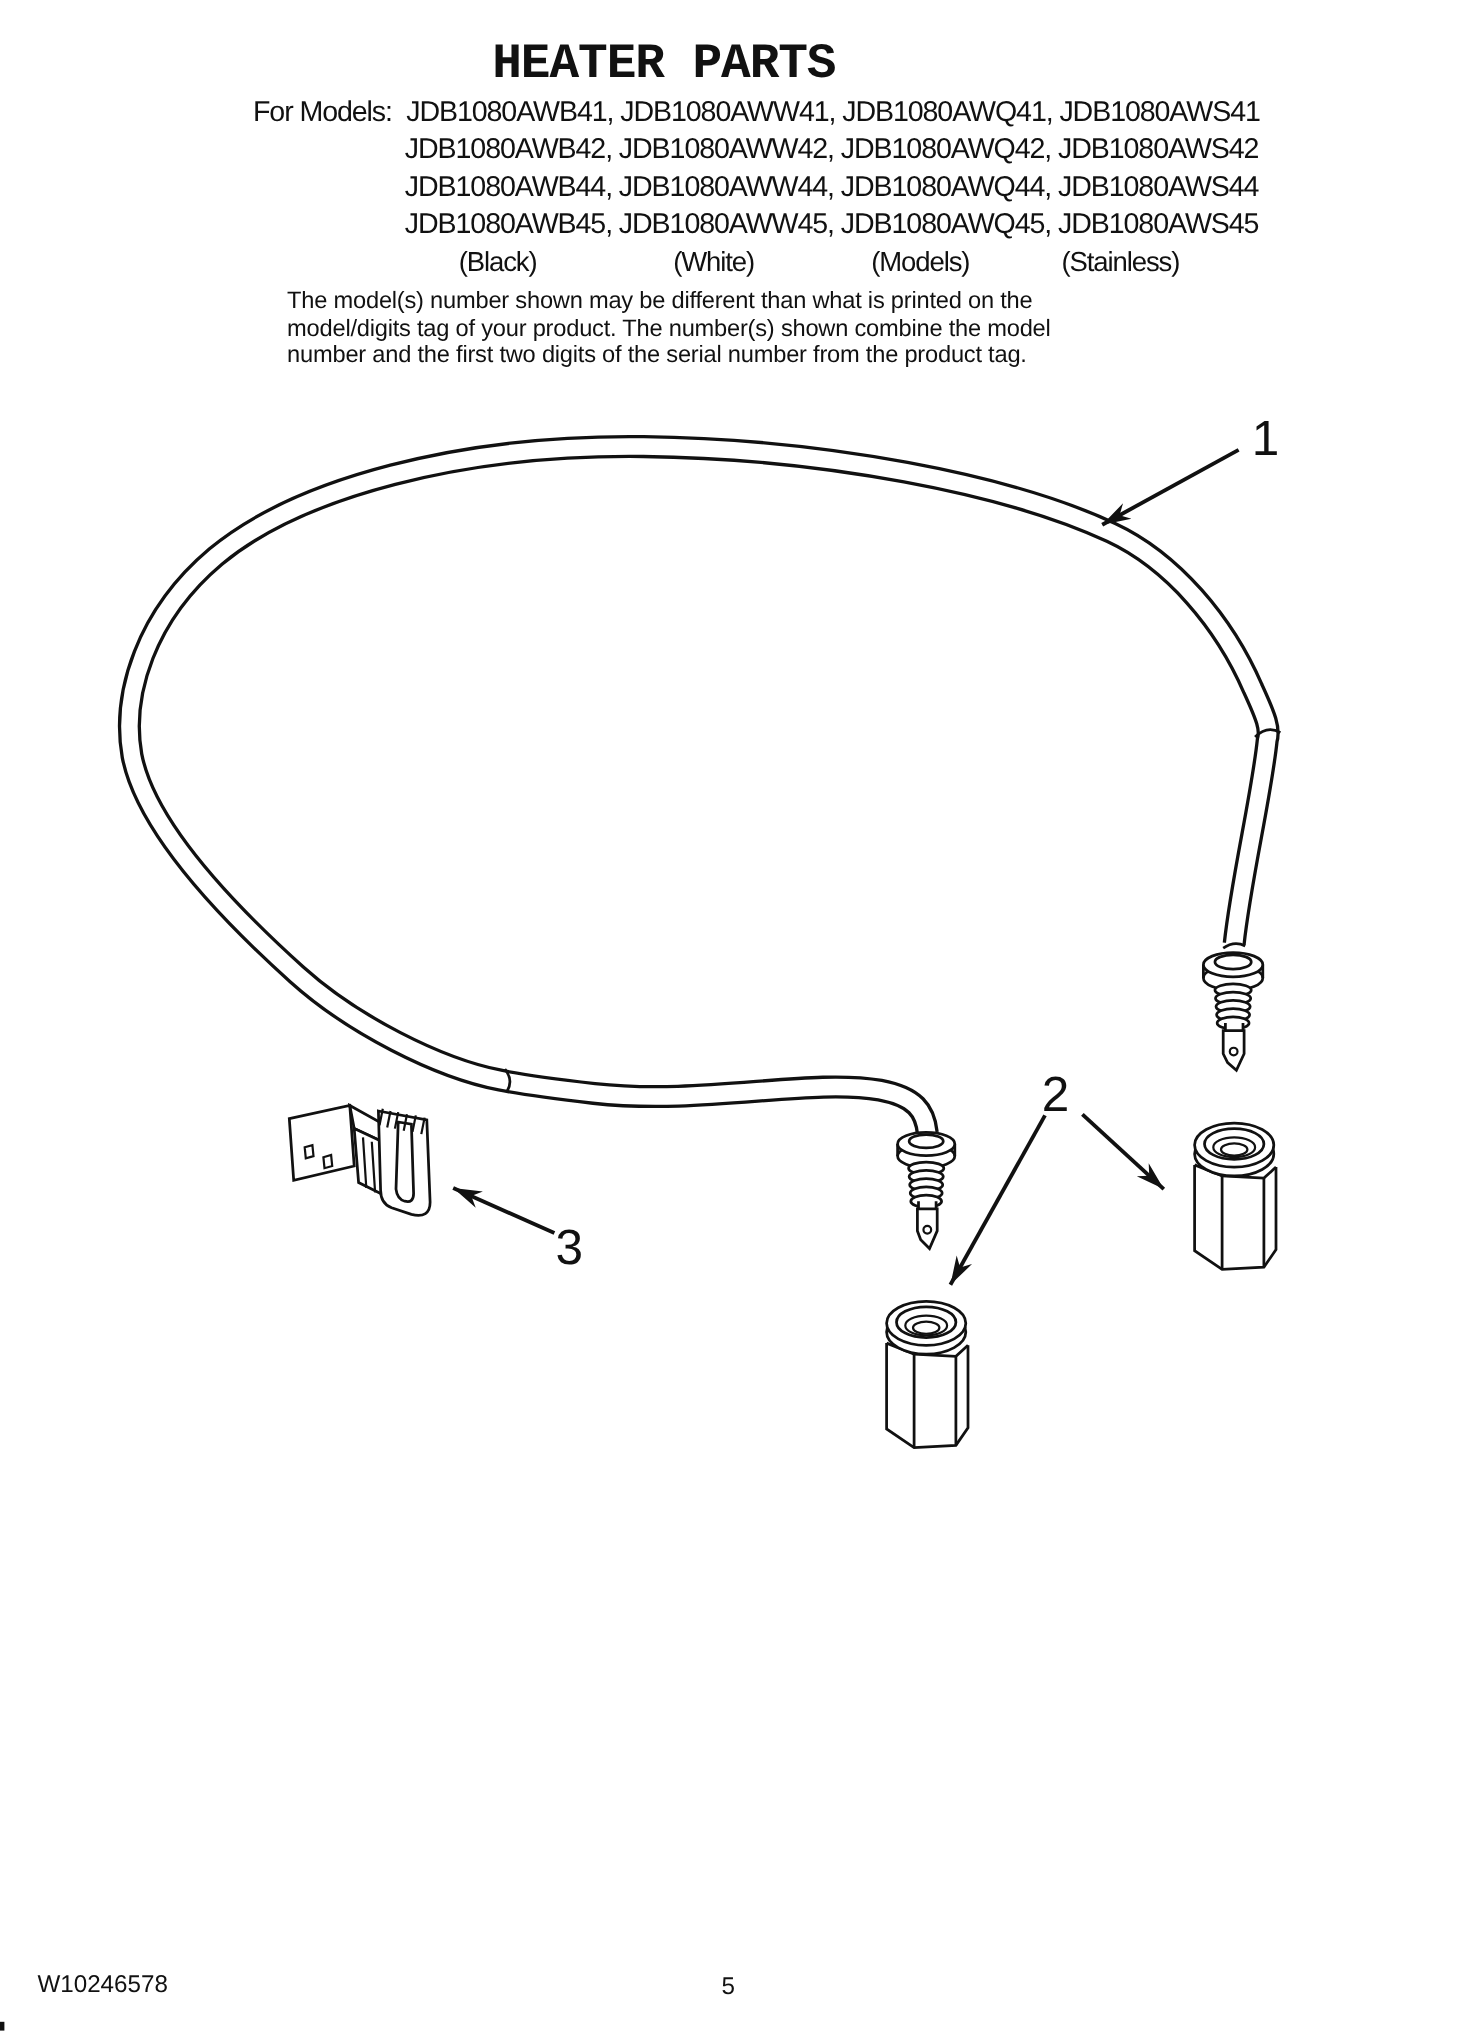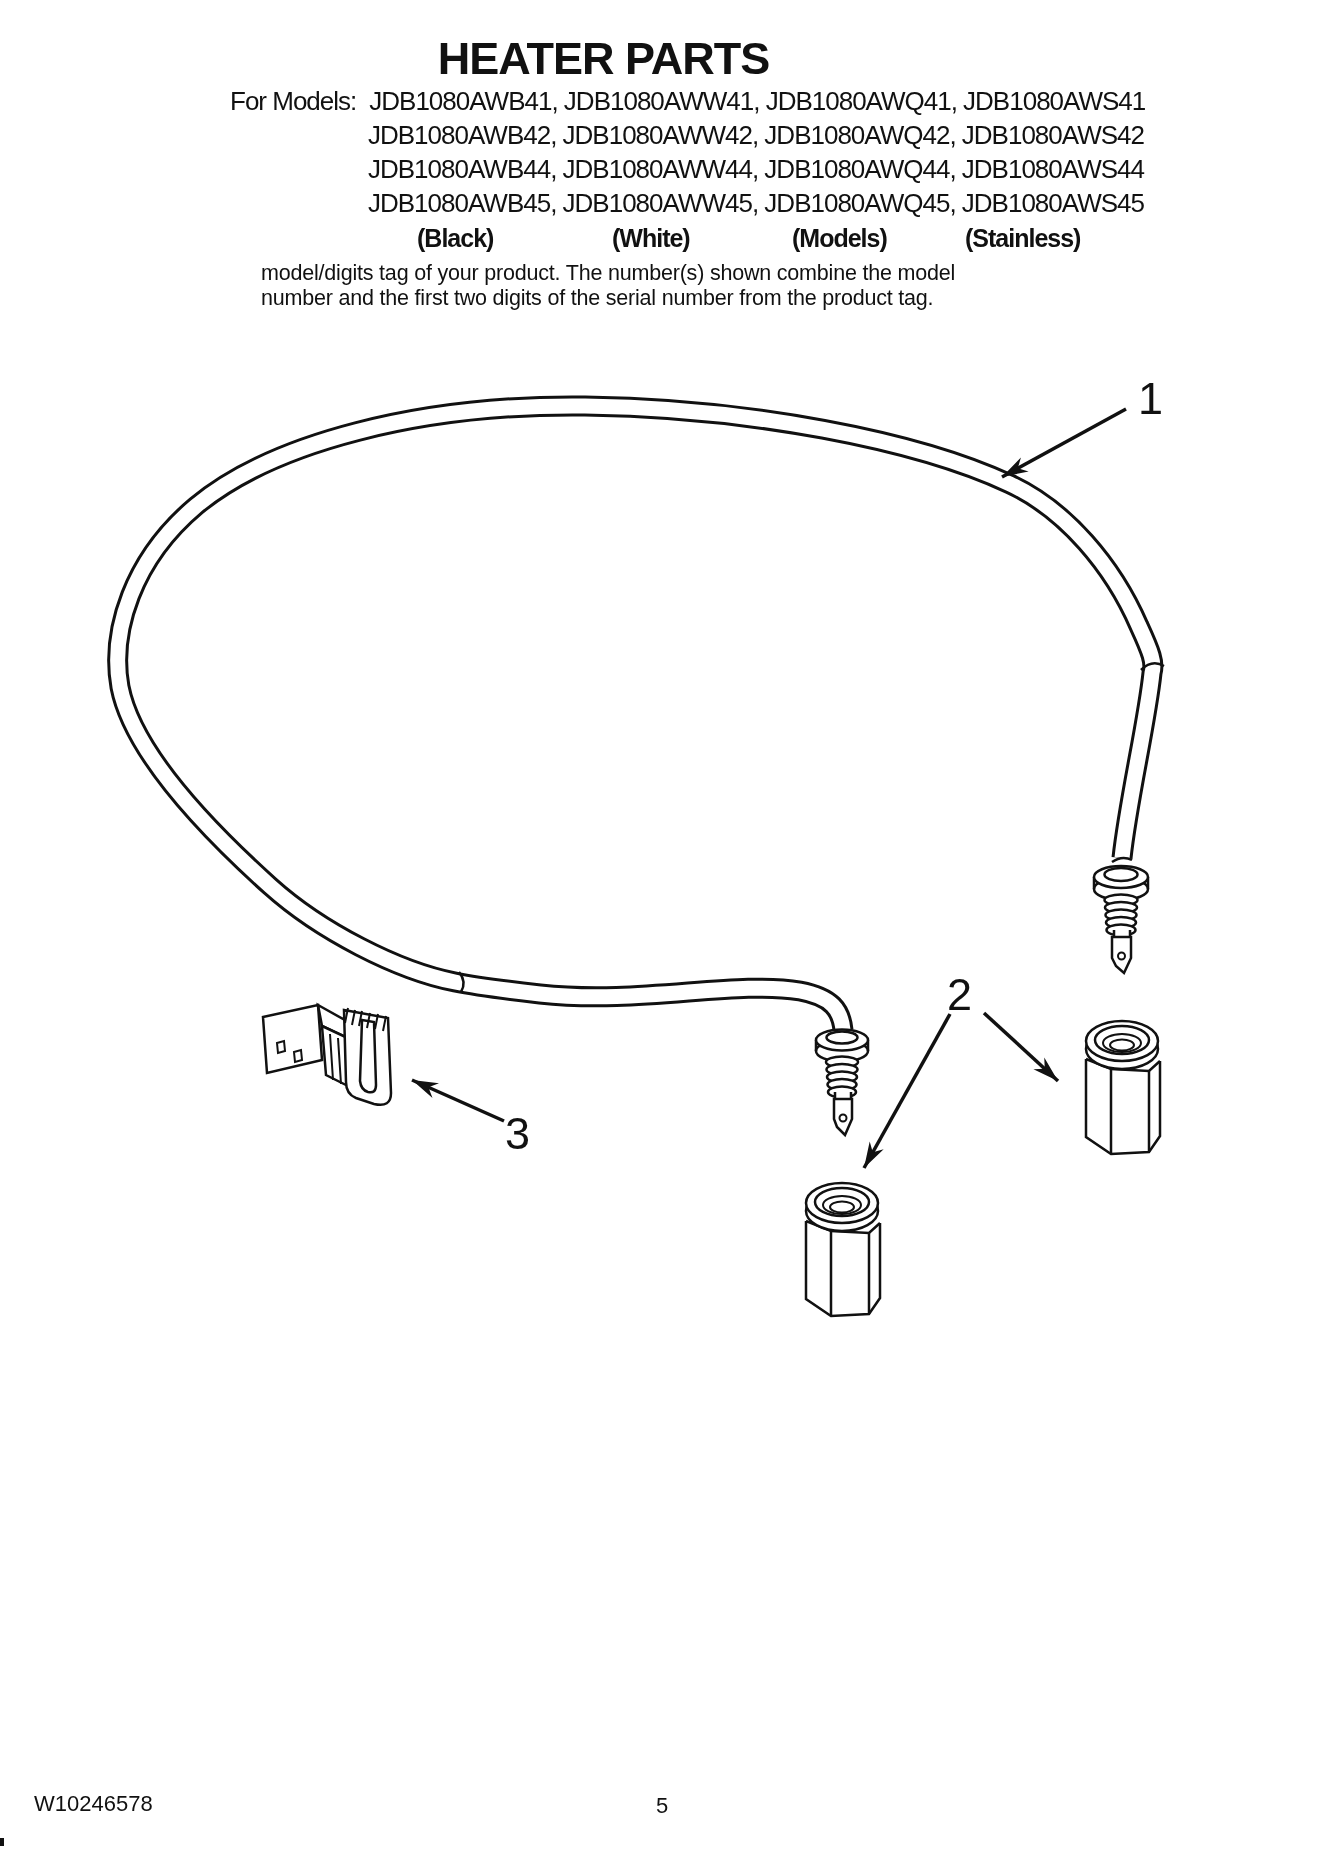"HEATER PARTS" .page-title { font-family: none -> Liberation Mono, monospace }
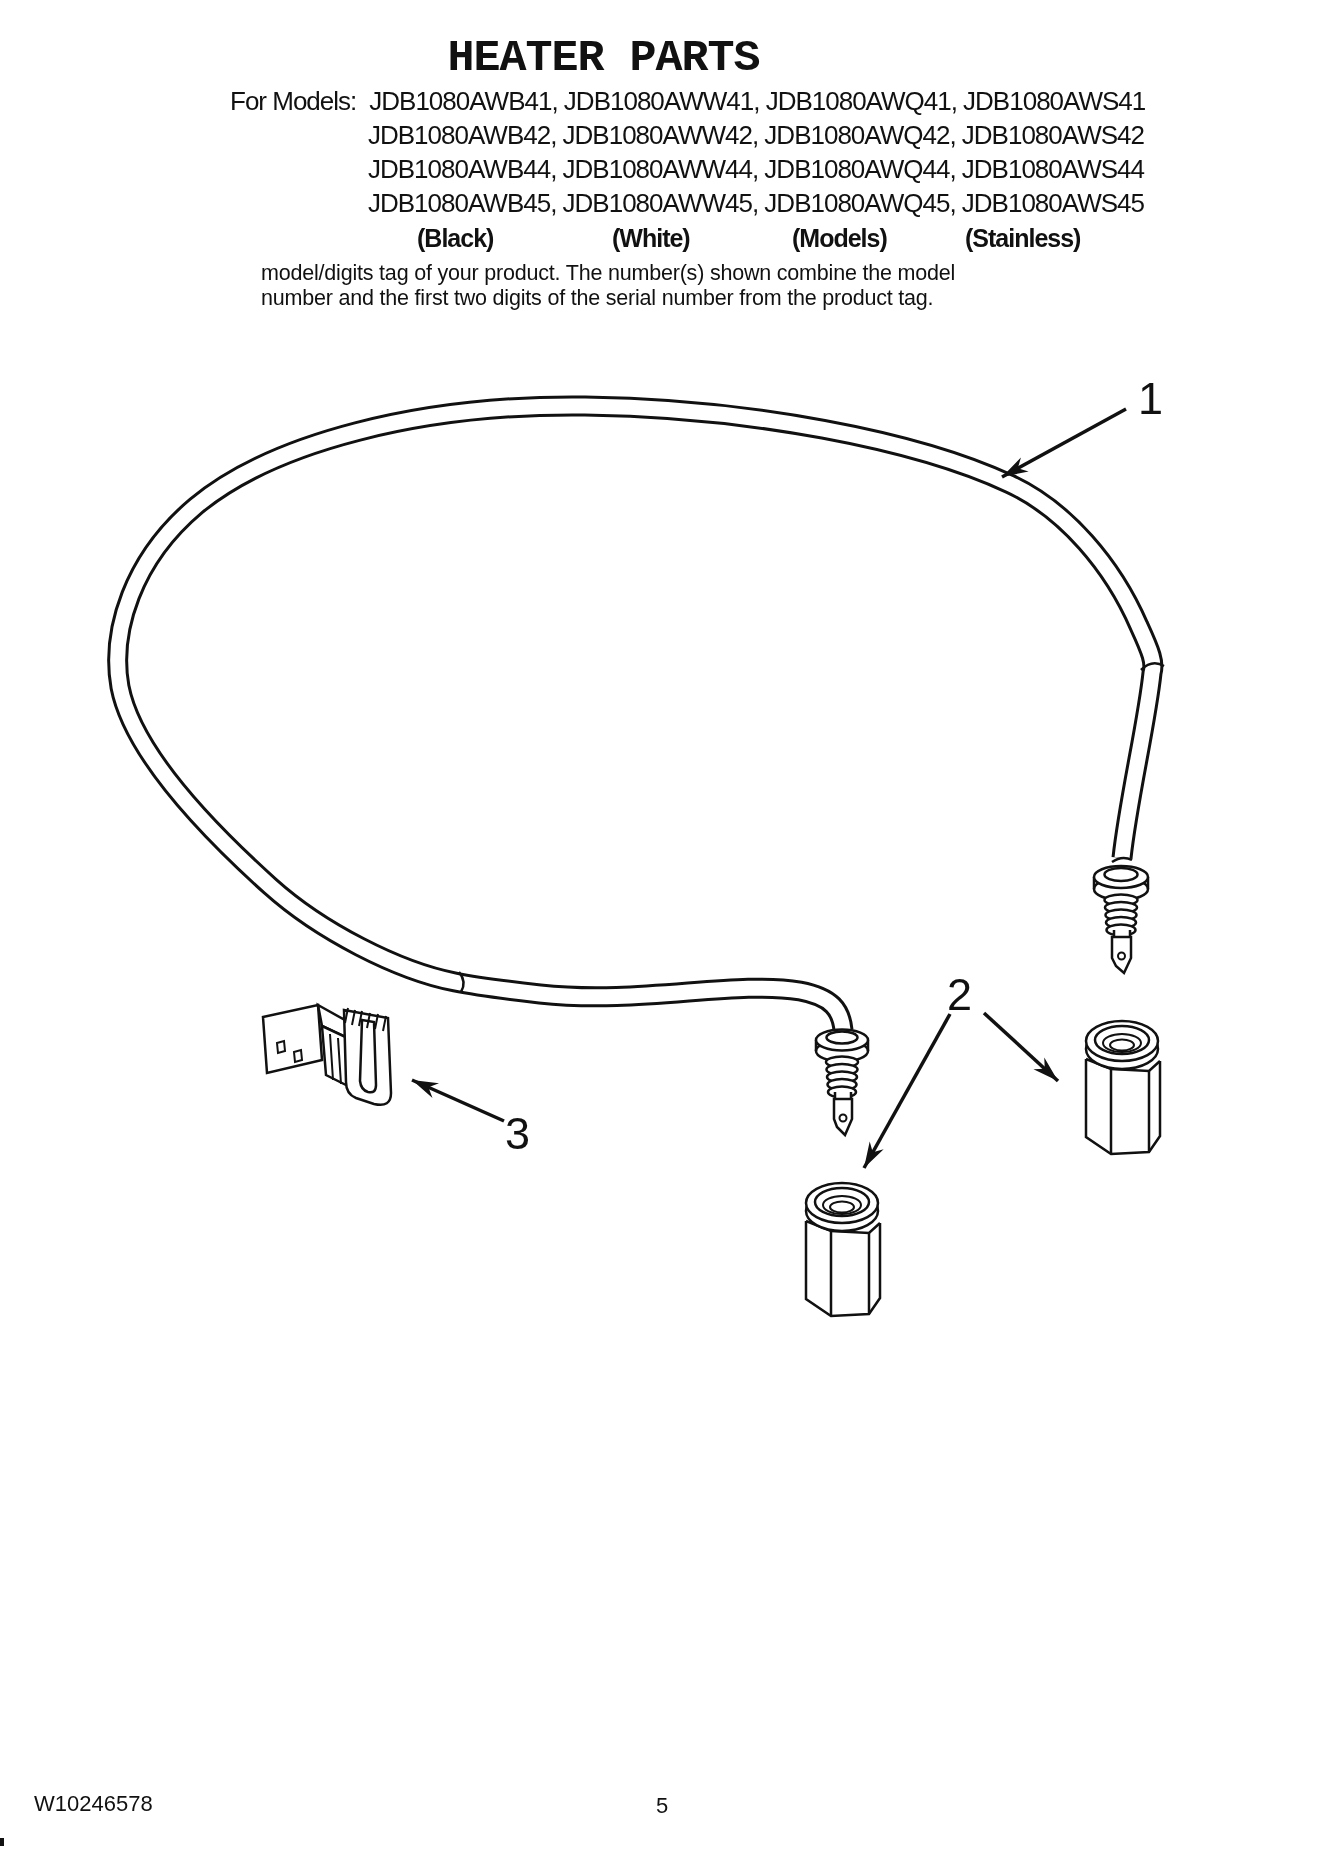"(Black)" .color-label { font-weight: bold -> normal }
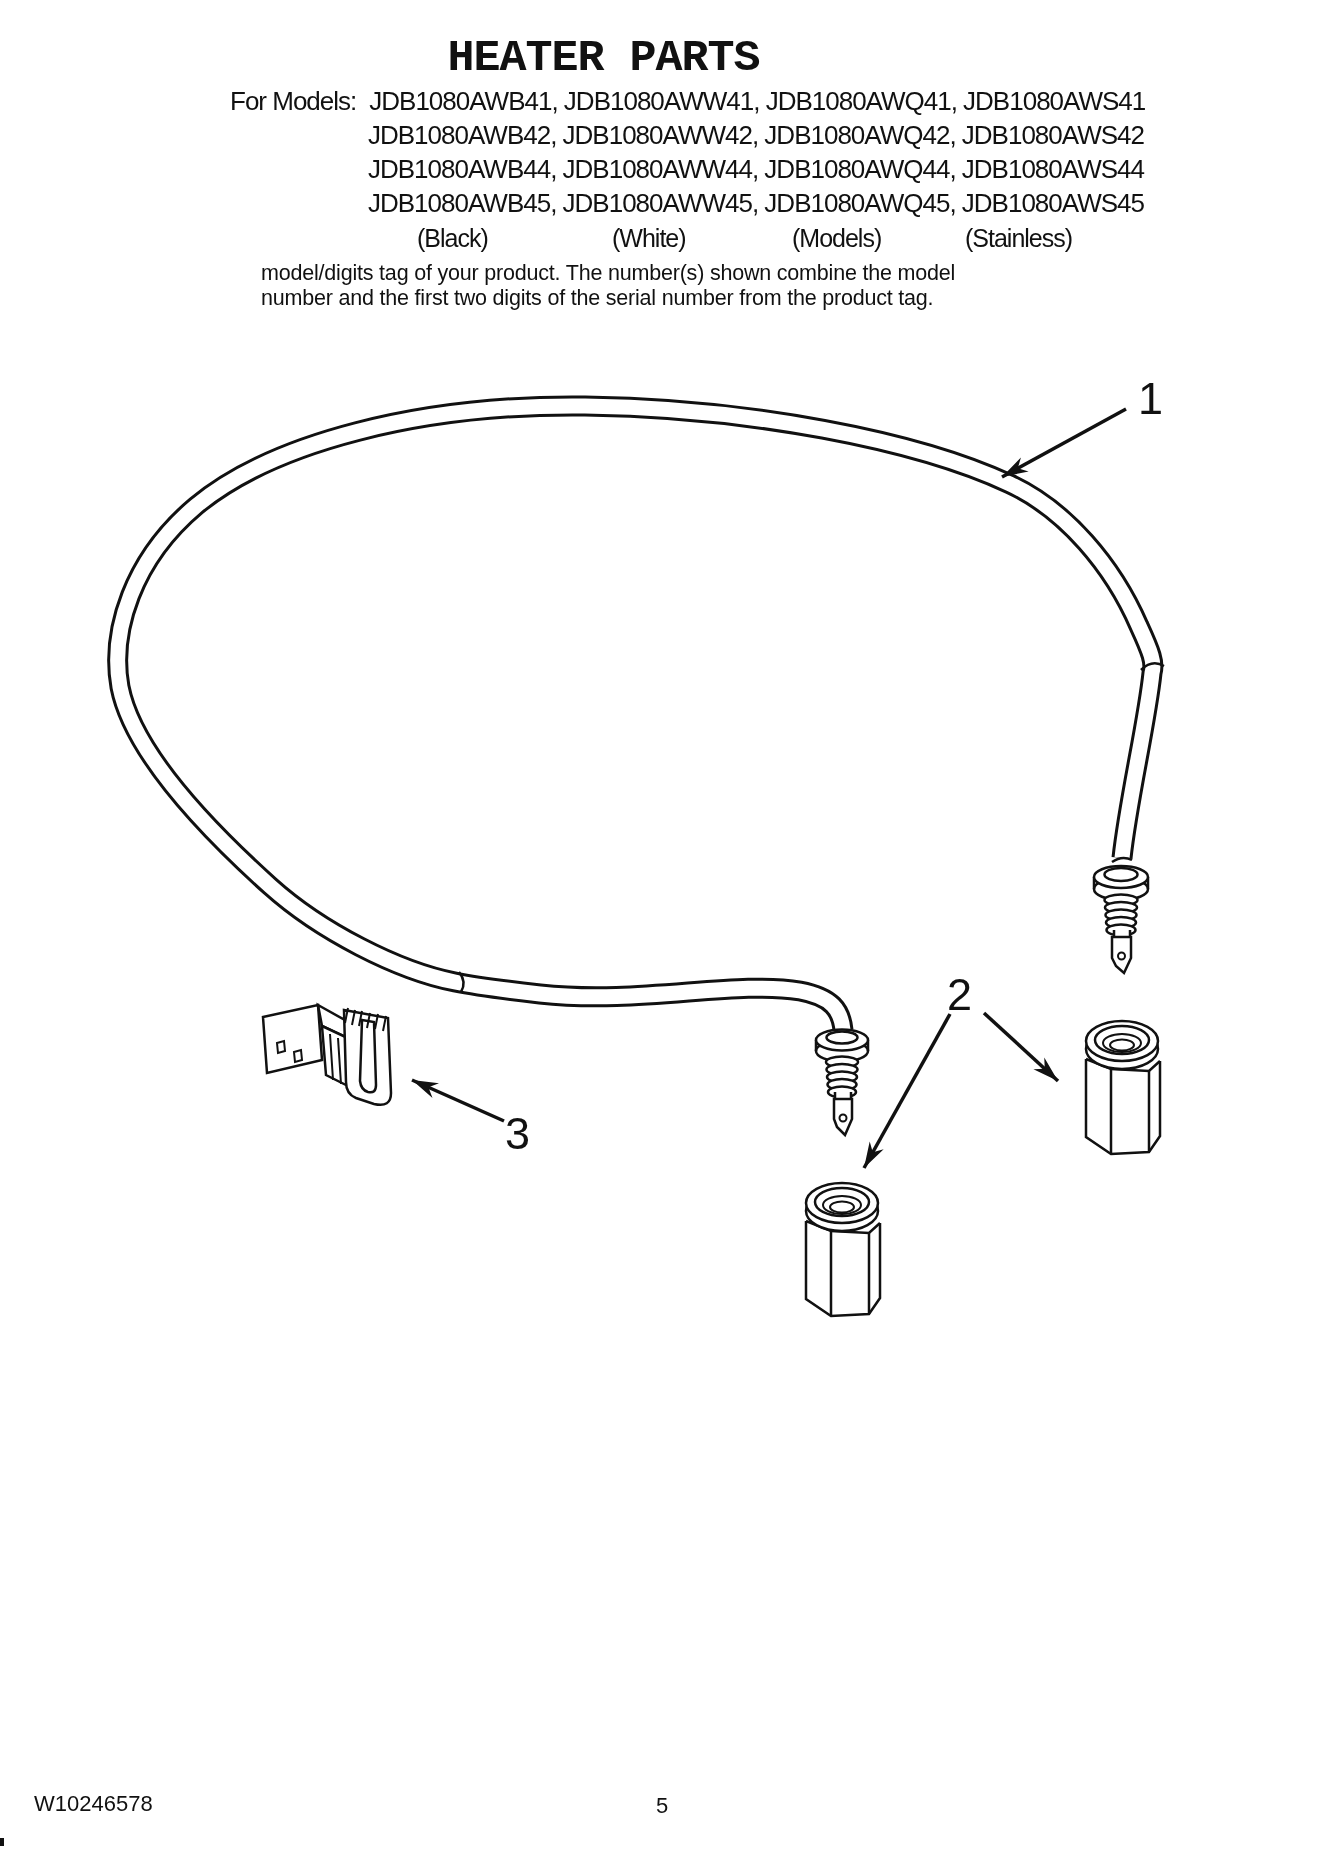"The model(s) number shown may" div.disc-line { html: none -> <div>The model(s) number shown may be different than what is printed on the</div> }
